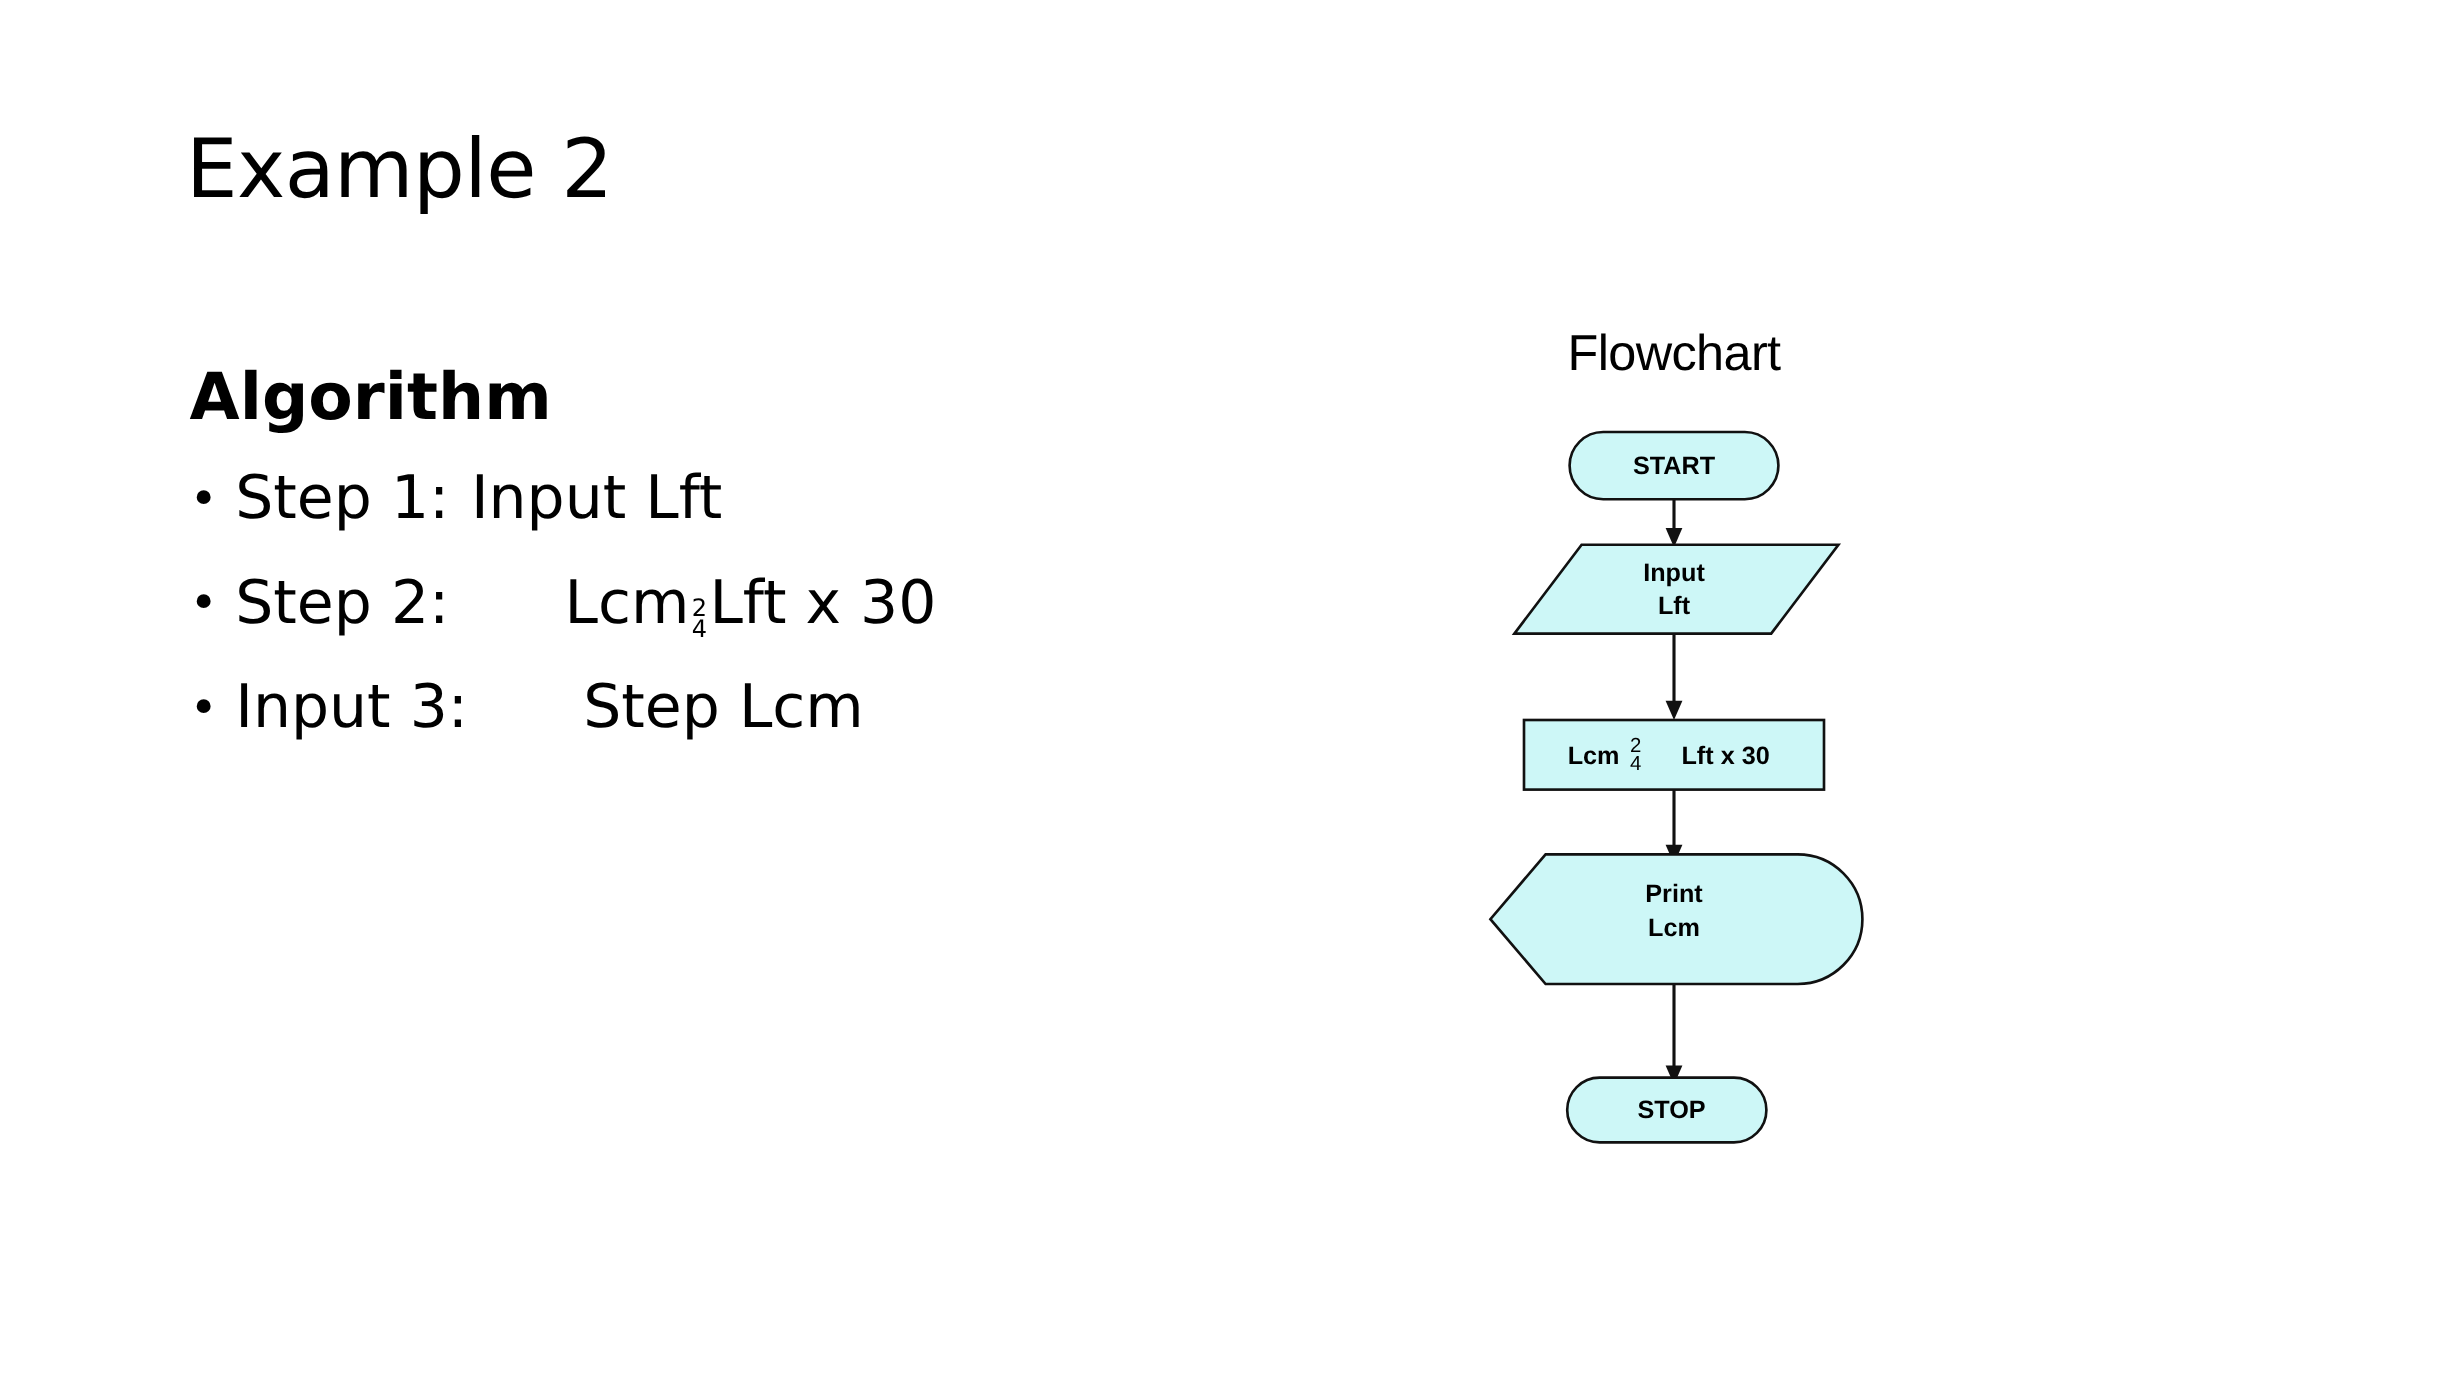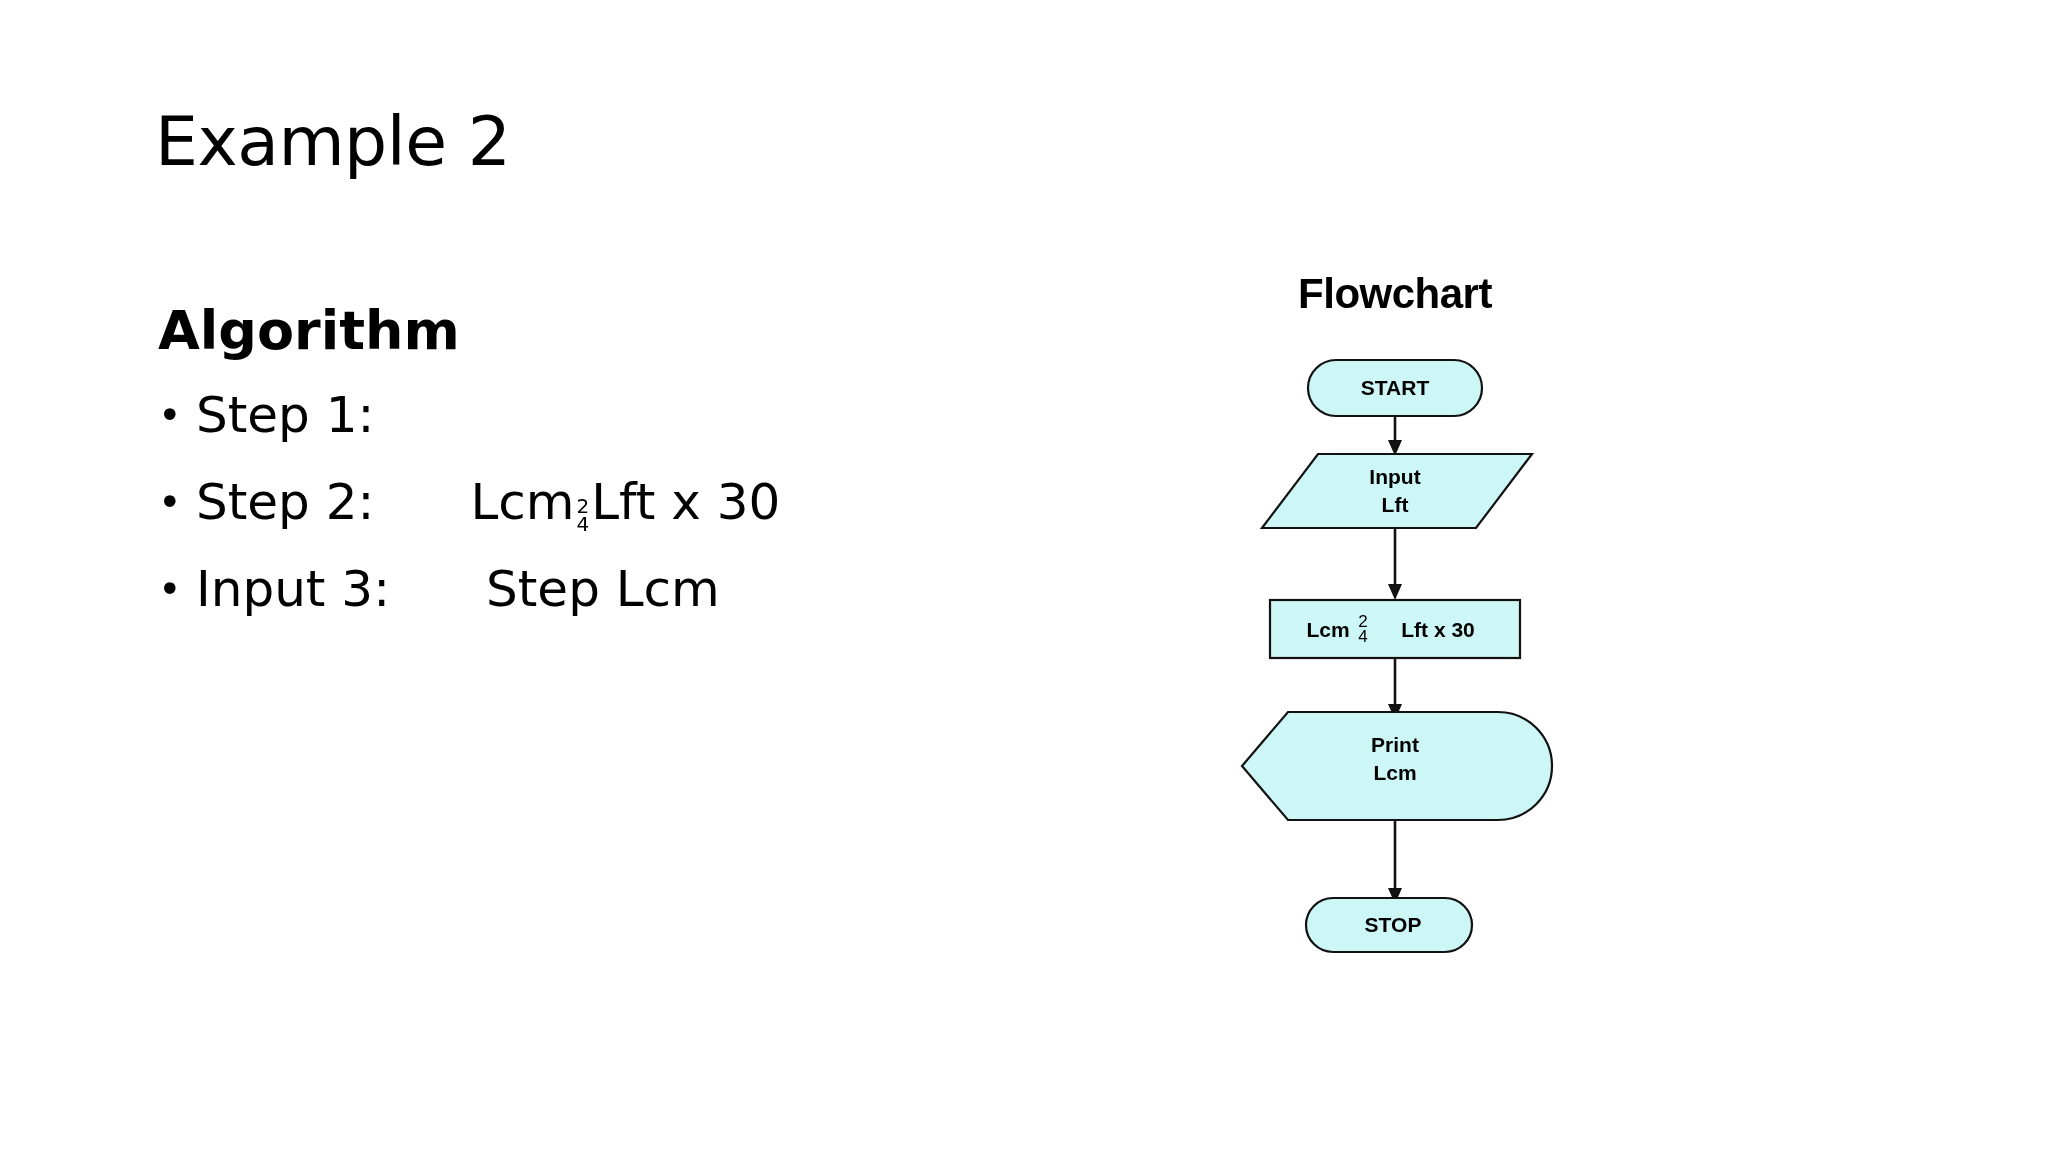"Flowchart" #flowchart-heading { font-weight: 700 -> 400 }
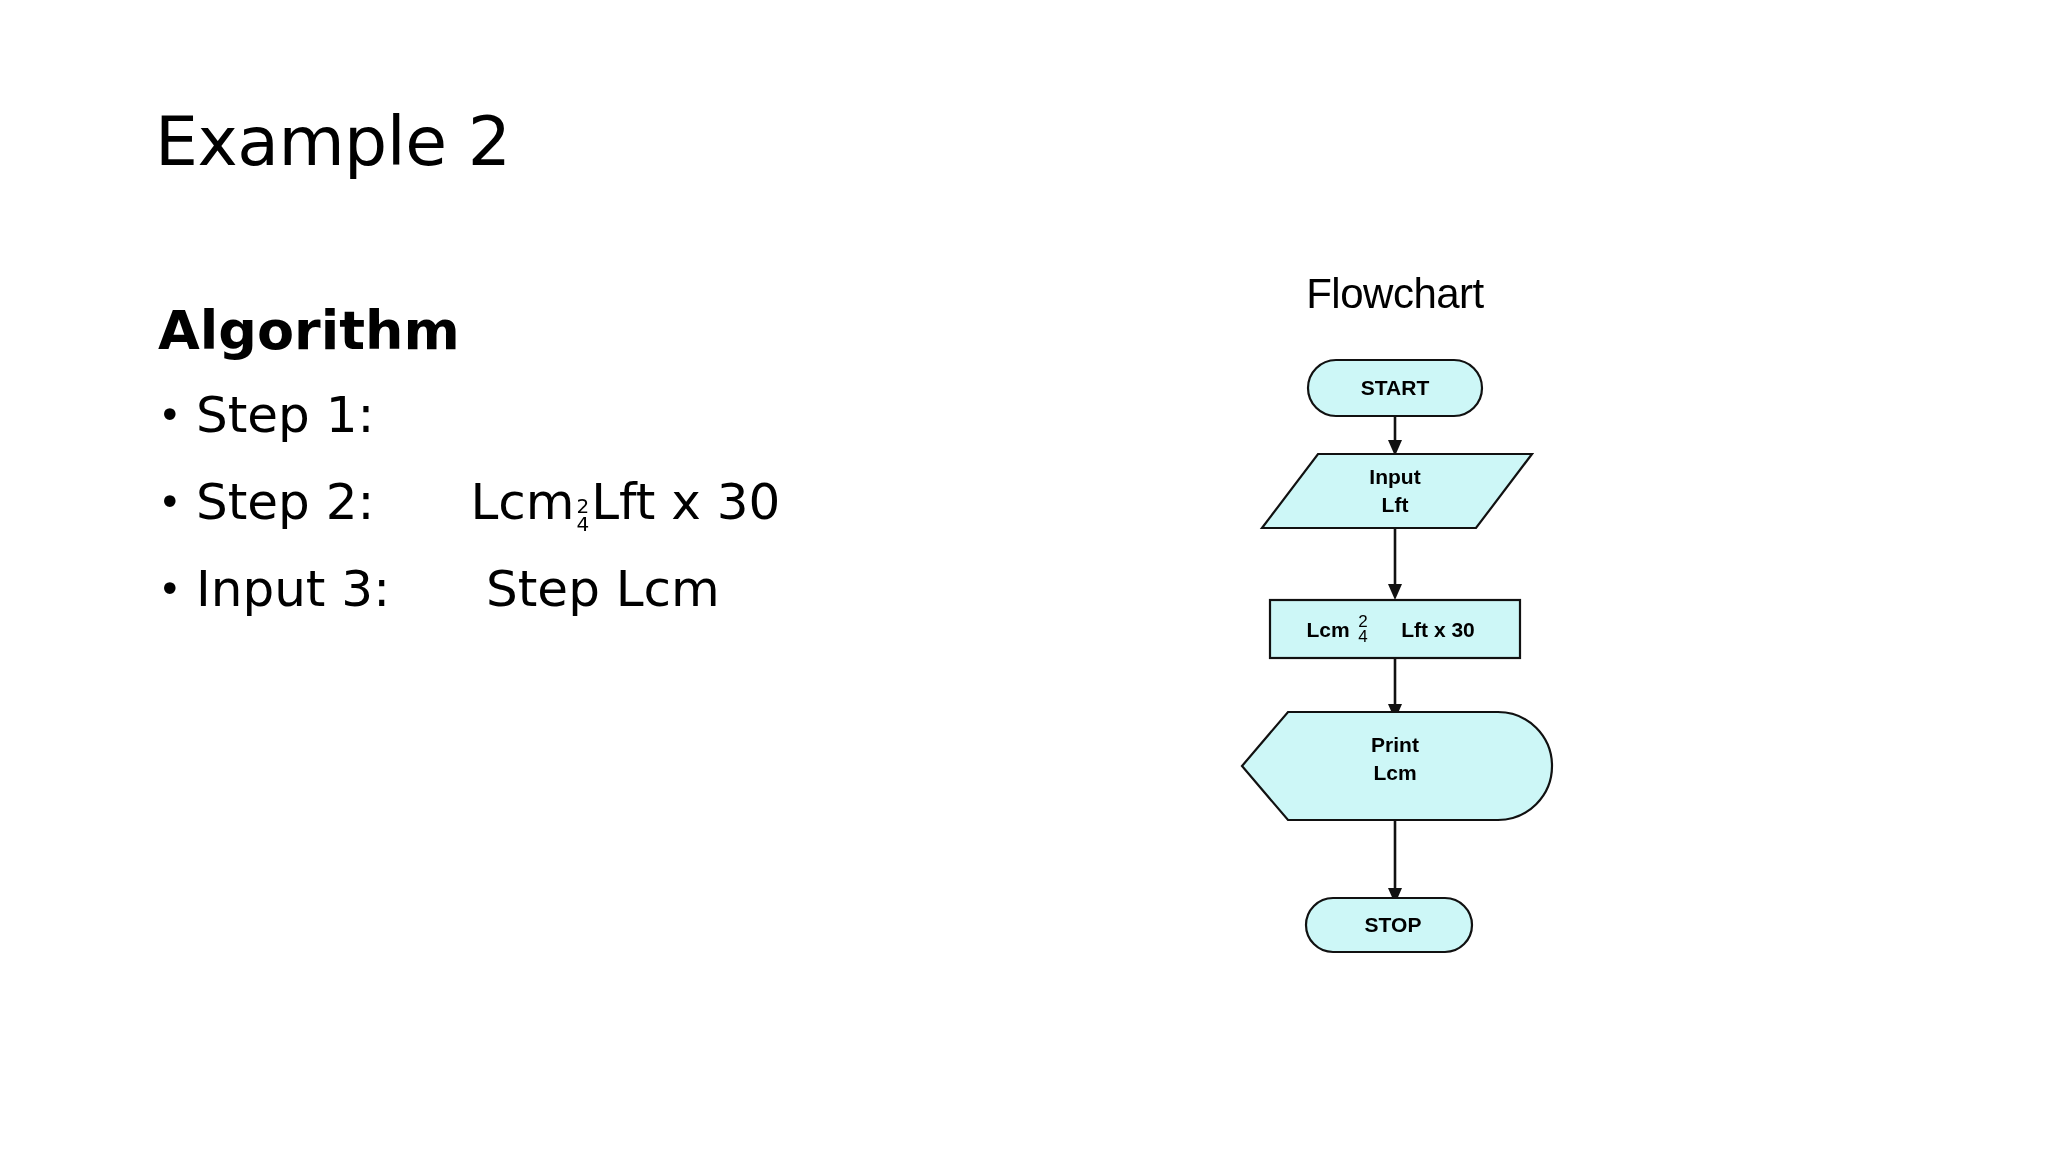"Input Lft" span.step-body { html: none -> <span>Input Lft</span> }
